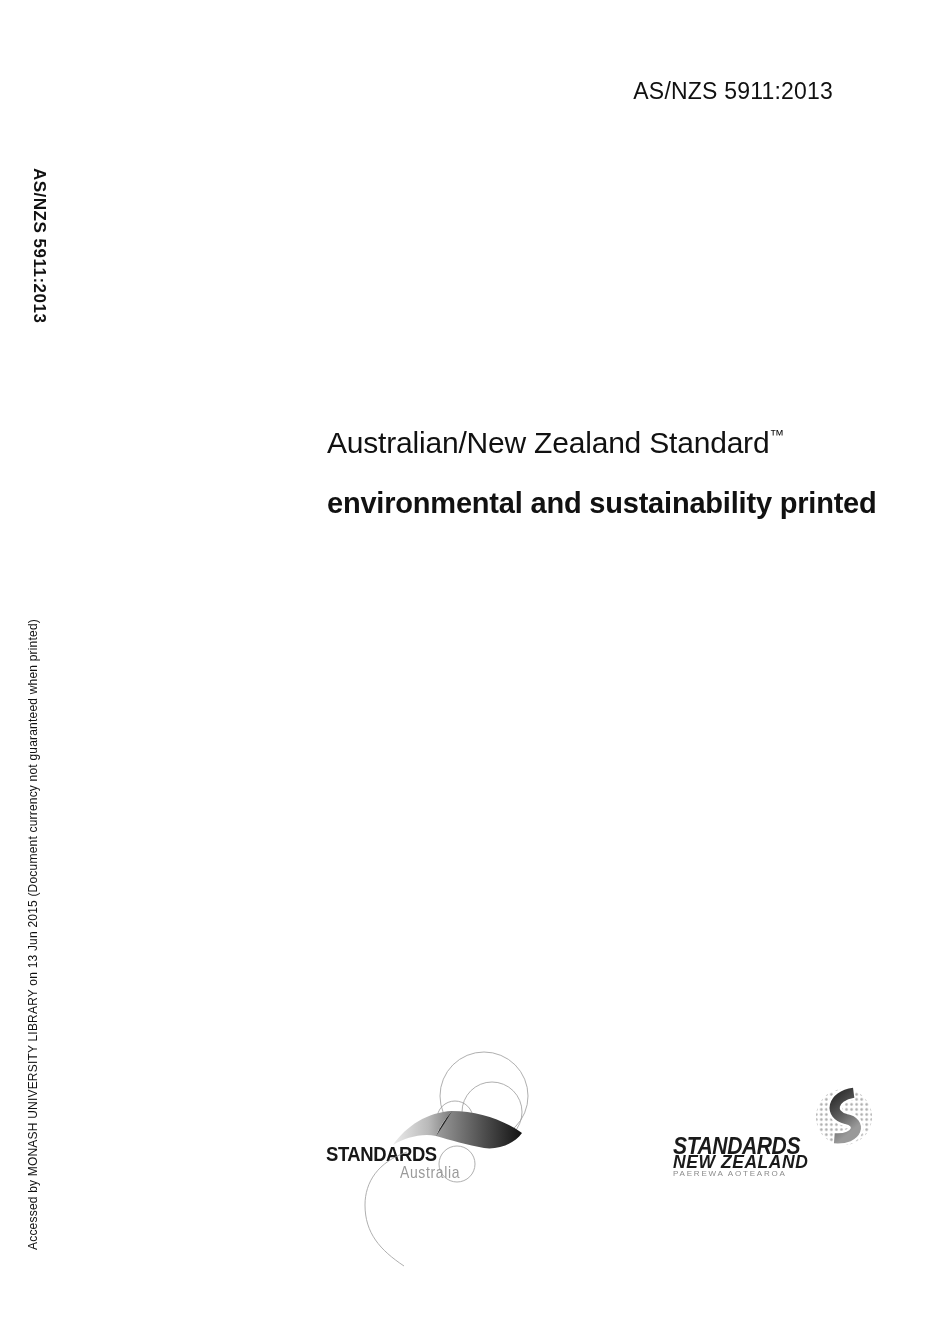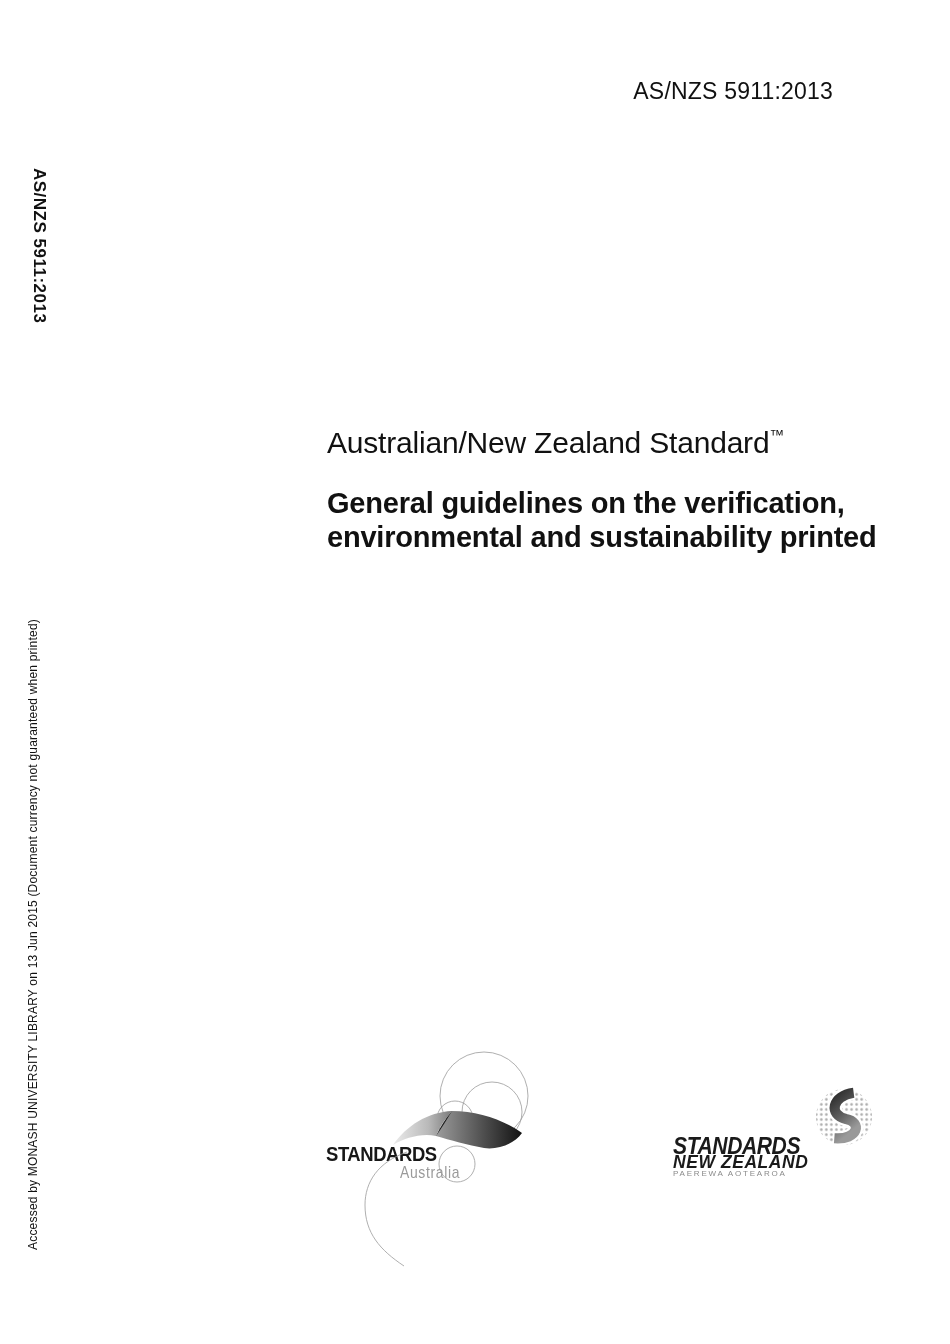"General guidelines on the verification," div { html: <div>General guidelines on the verification,</div> -> none }
